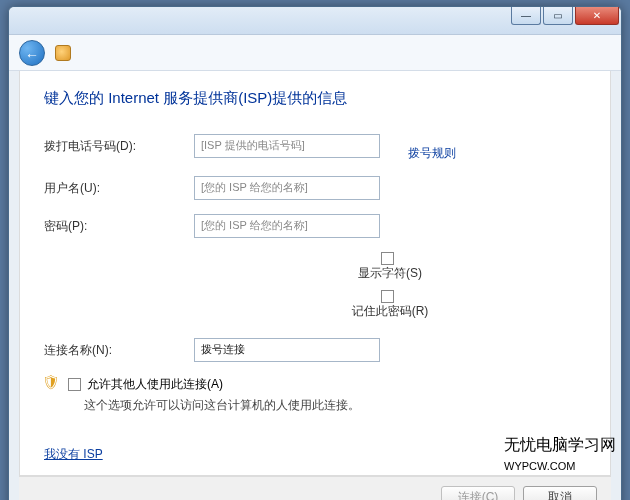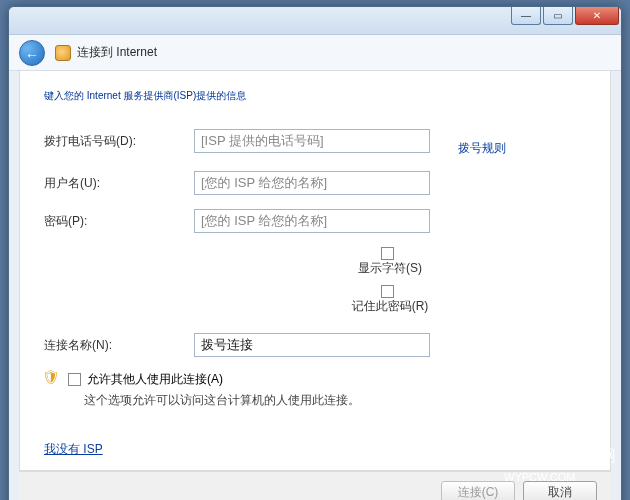"连接到 Internet" div.navtitle { html: <div>连接到 Internet</div> -> none }
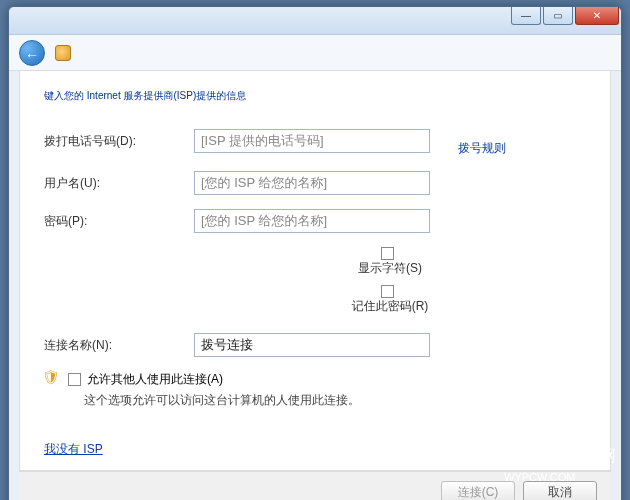"键入您的 Internet 服务提供商(ISP)提供的信息" .heading { font-size: 10px -> 15px }
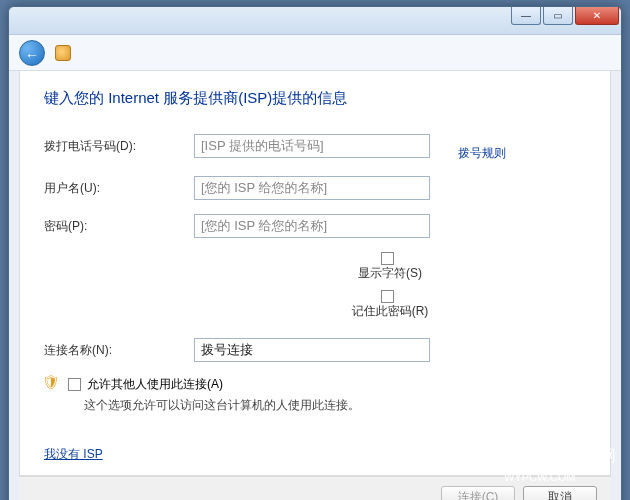"[ISP 提供的电话号码]" .field { align-items: center -> none; font-size: 13px -> 11px; width: 236px -> 186px }
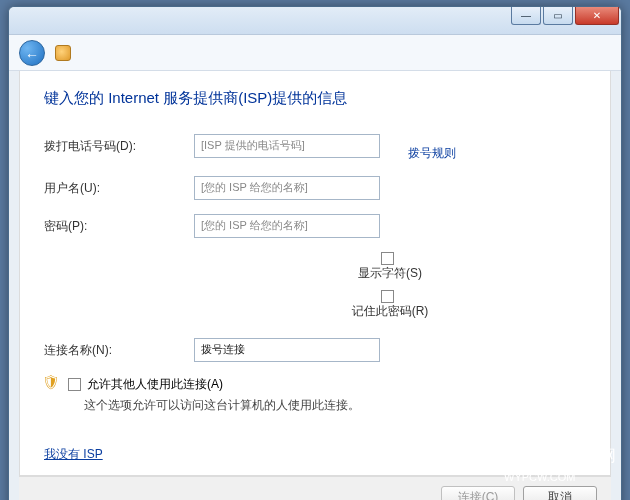"无忧电脑学习网" .watermark { bottom: 15px -> 26px; color: #ffffff -> #000000 }
